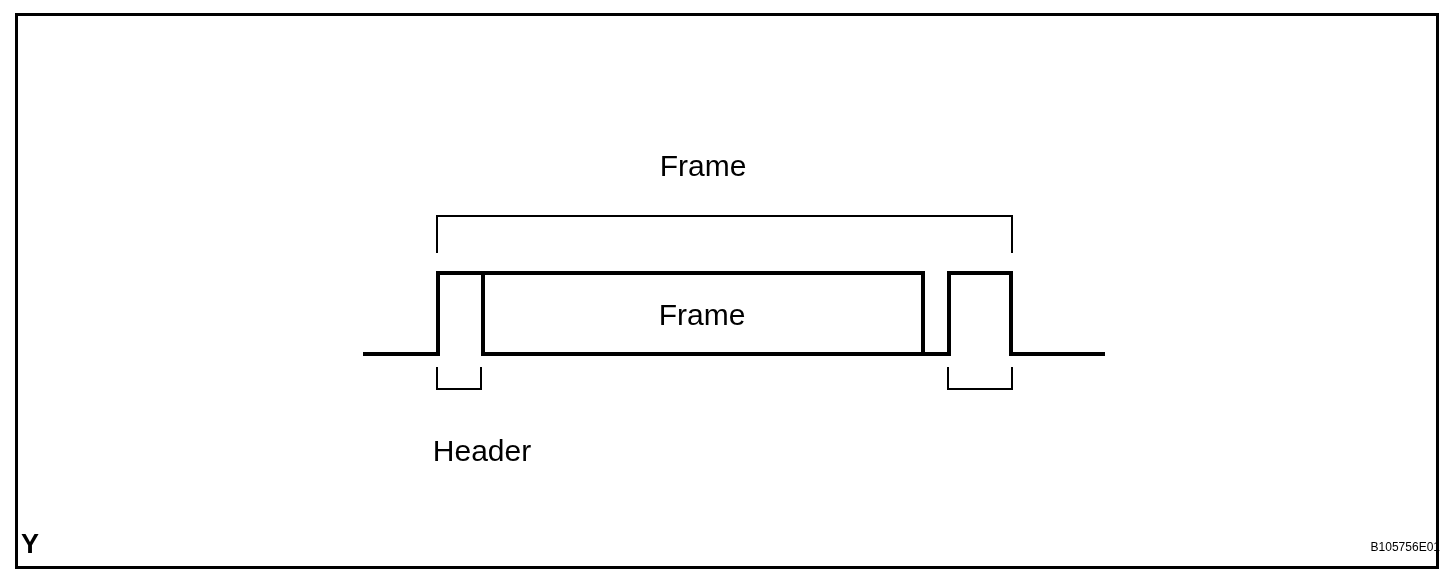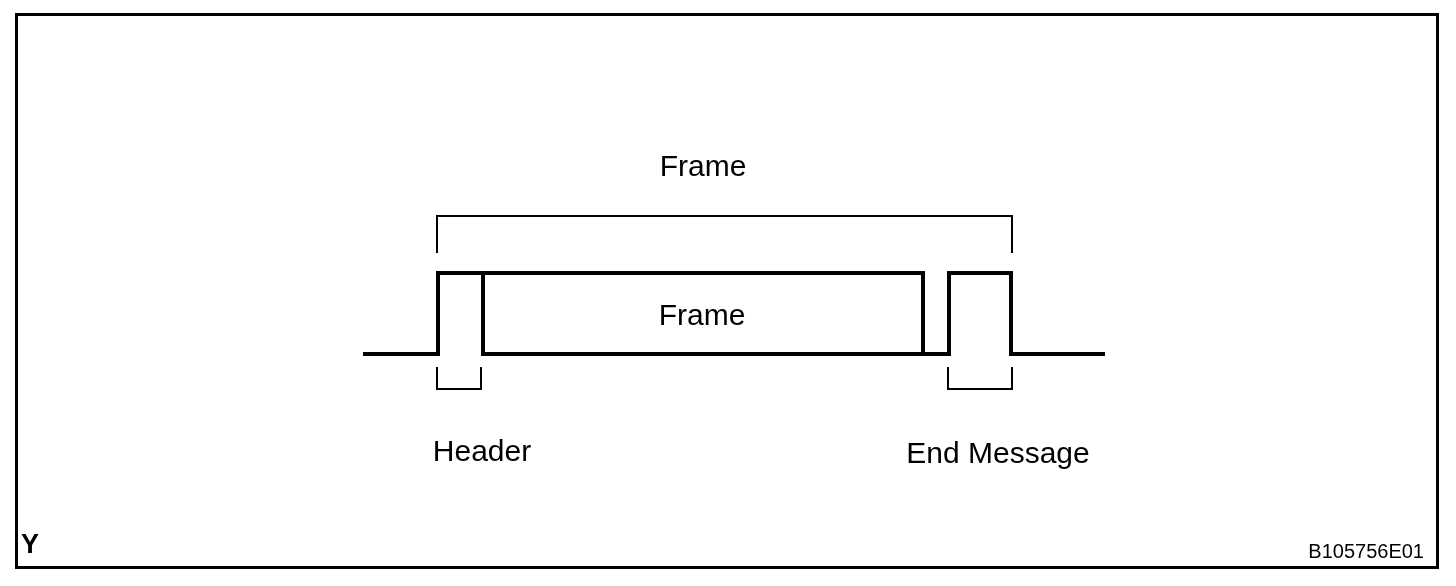"End Message" div.label { html: <div>End Message</div> -> none }
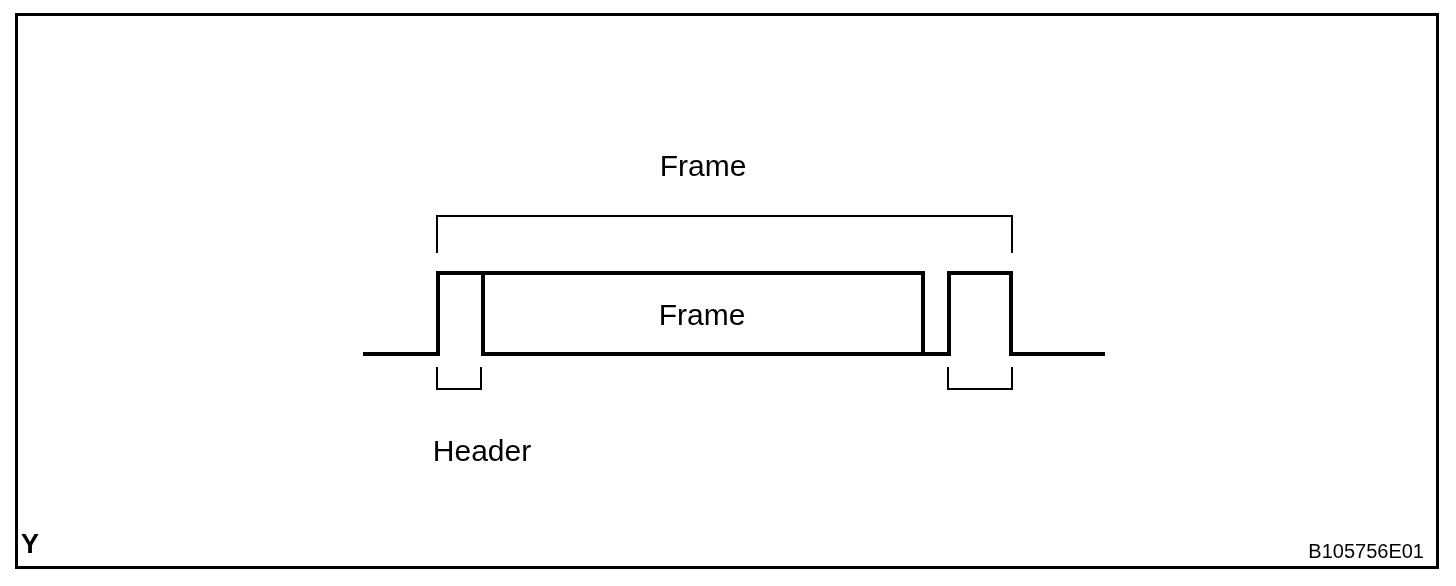"B105756E01" .figure-code { font-size: 20px -> 12px; right: 32px -> 16px }
